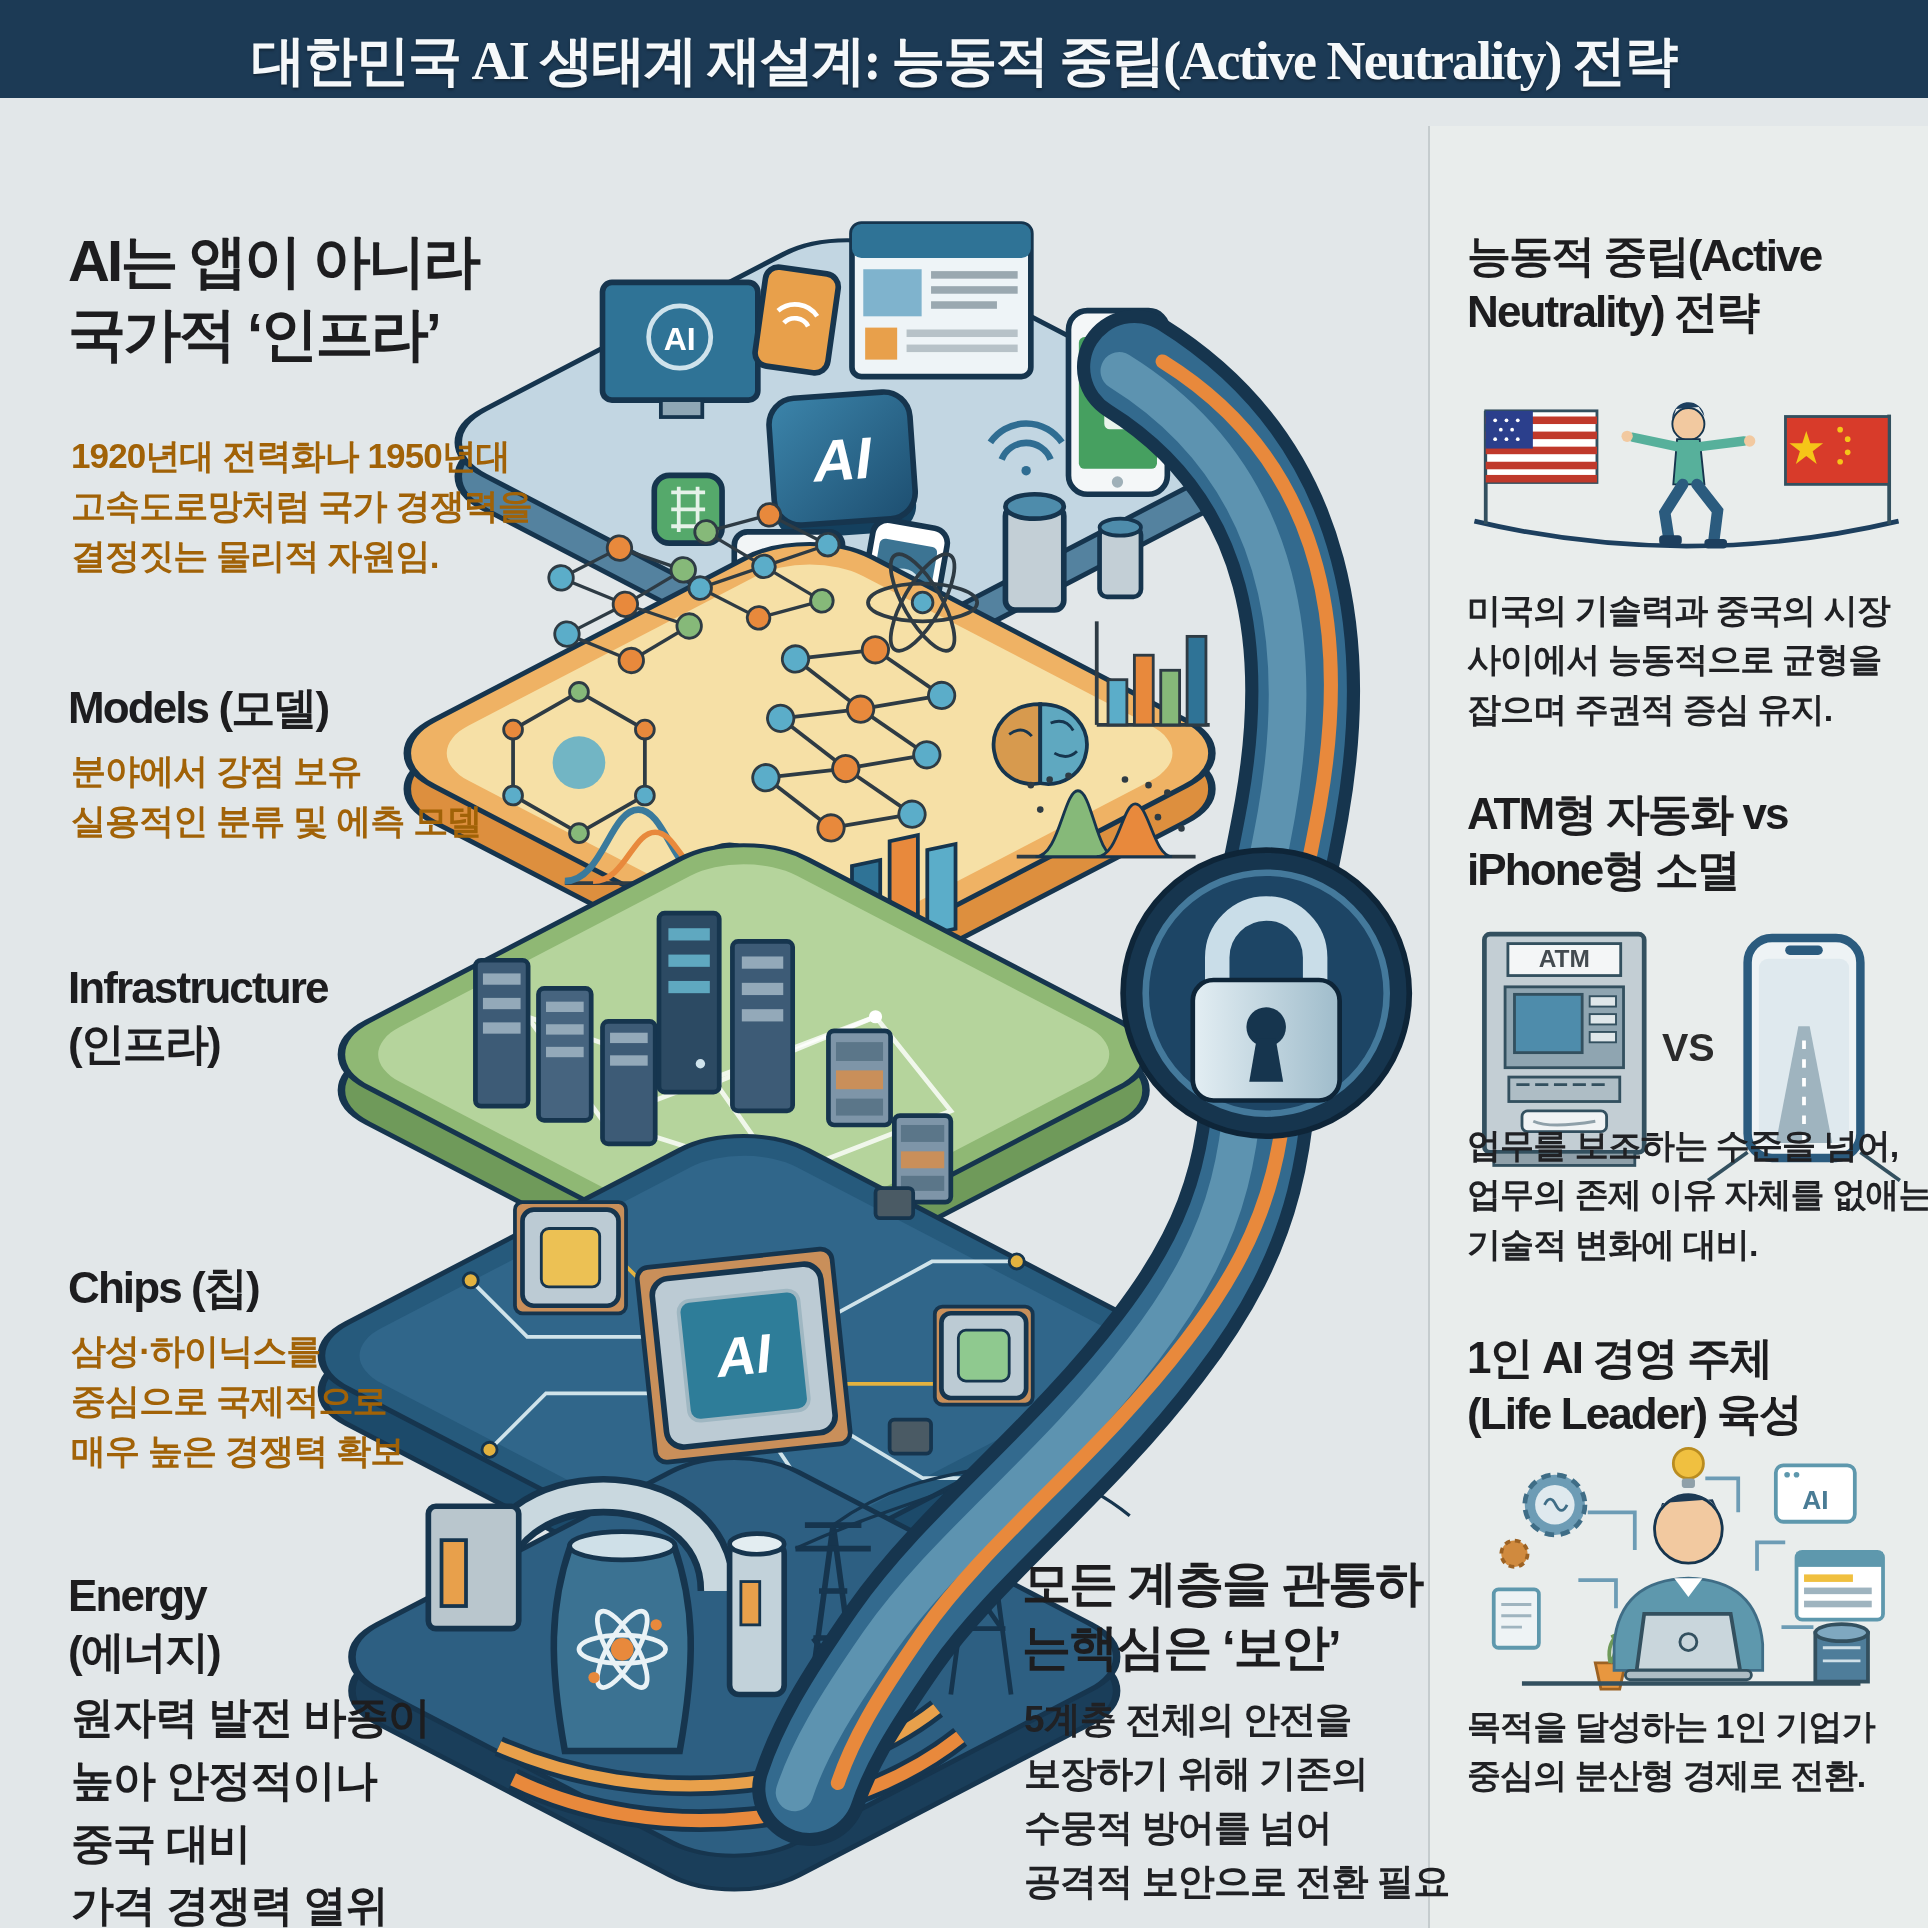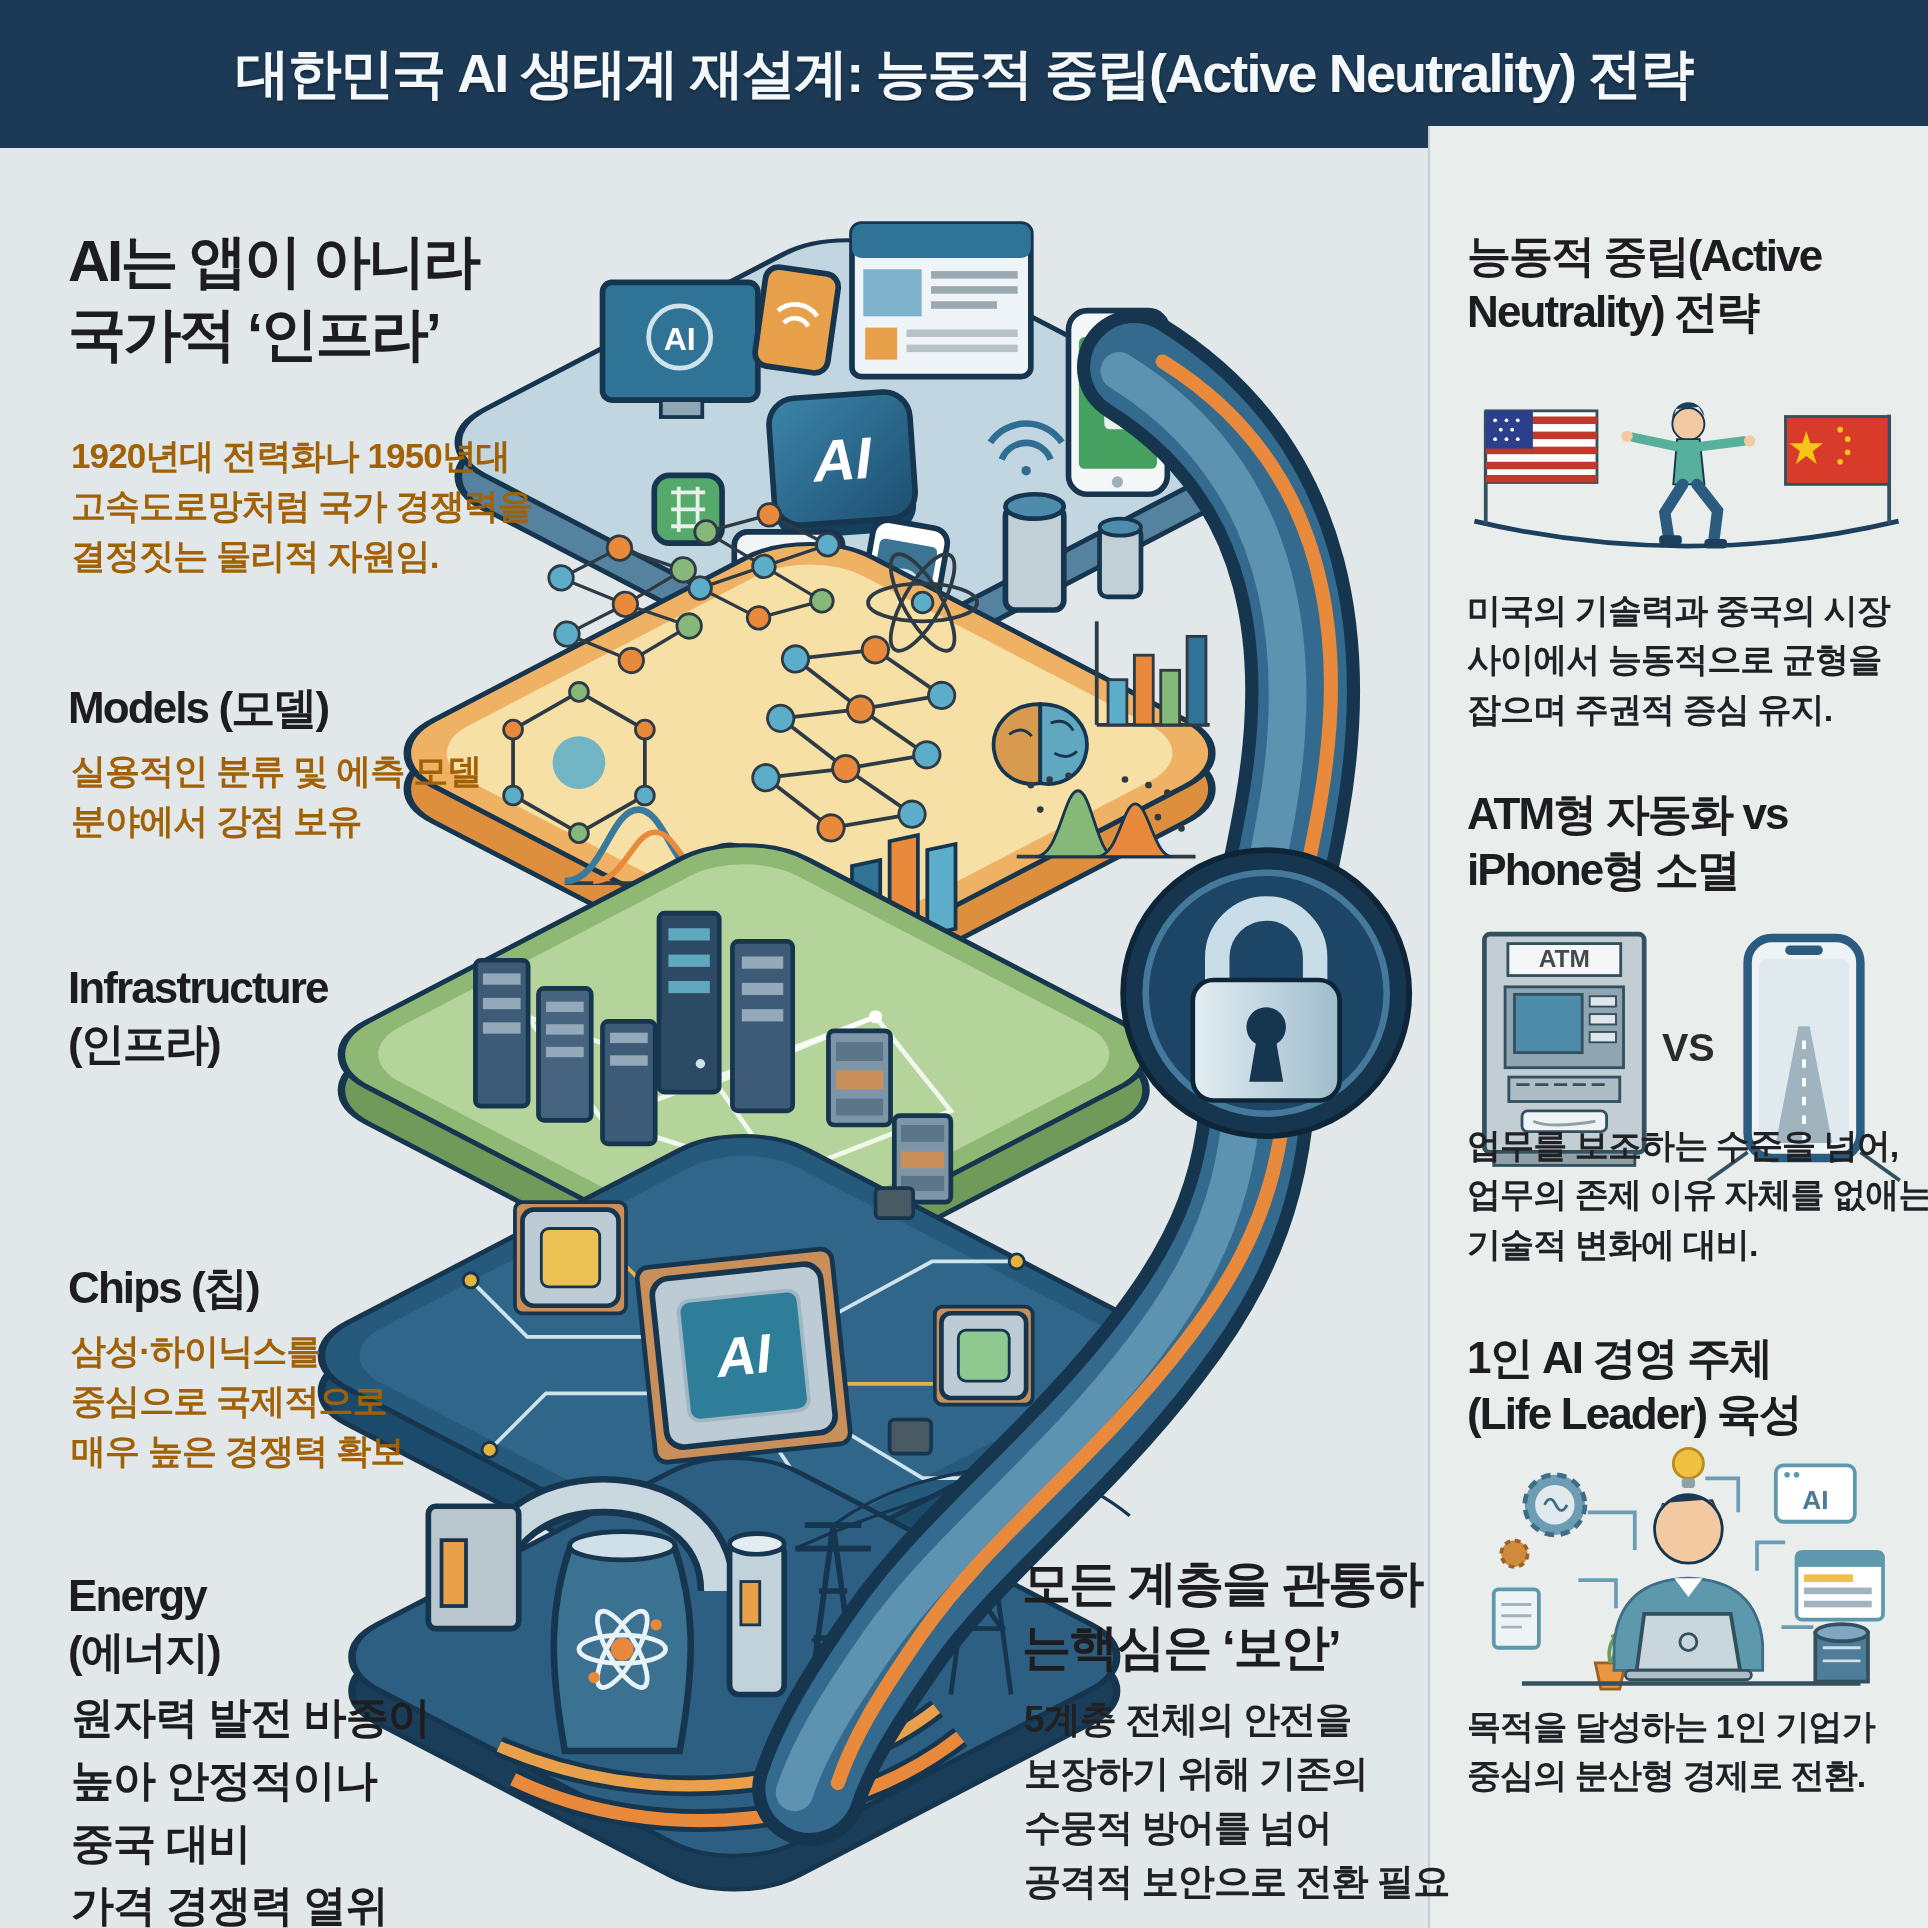"대한민국 AI 생태계 재설계: 능동적" .header { align-items: center -> flex-end; font-family: none -> Liberation Serif, serif; height: 148px -> 98px }
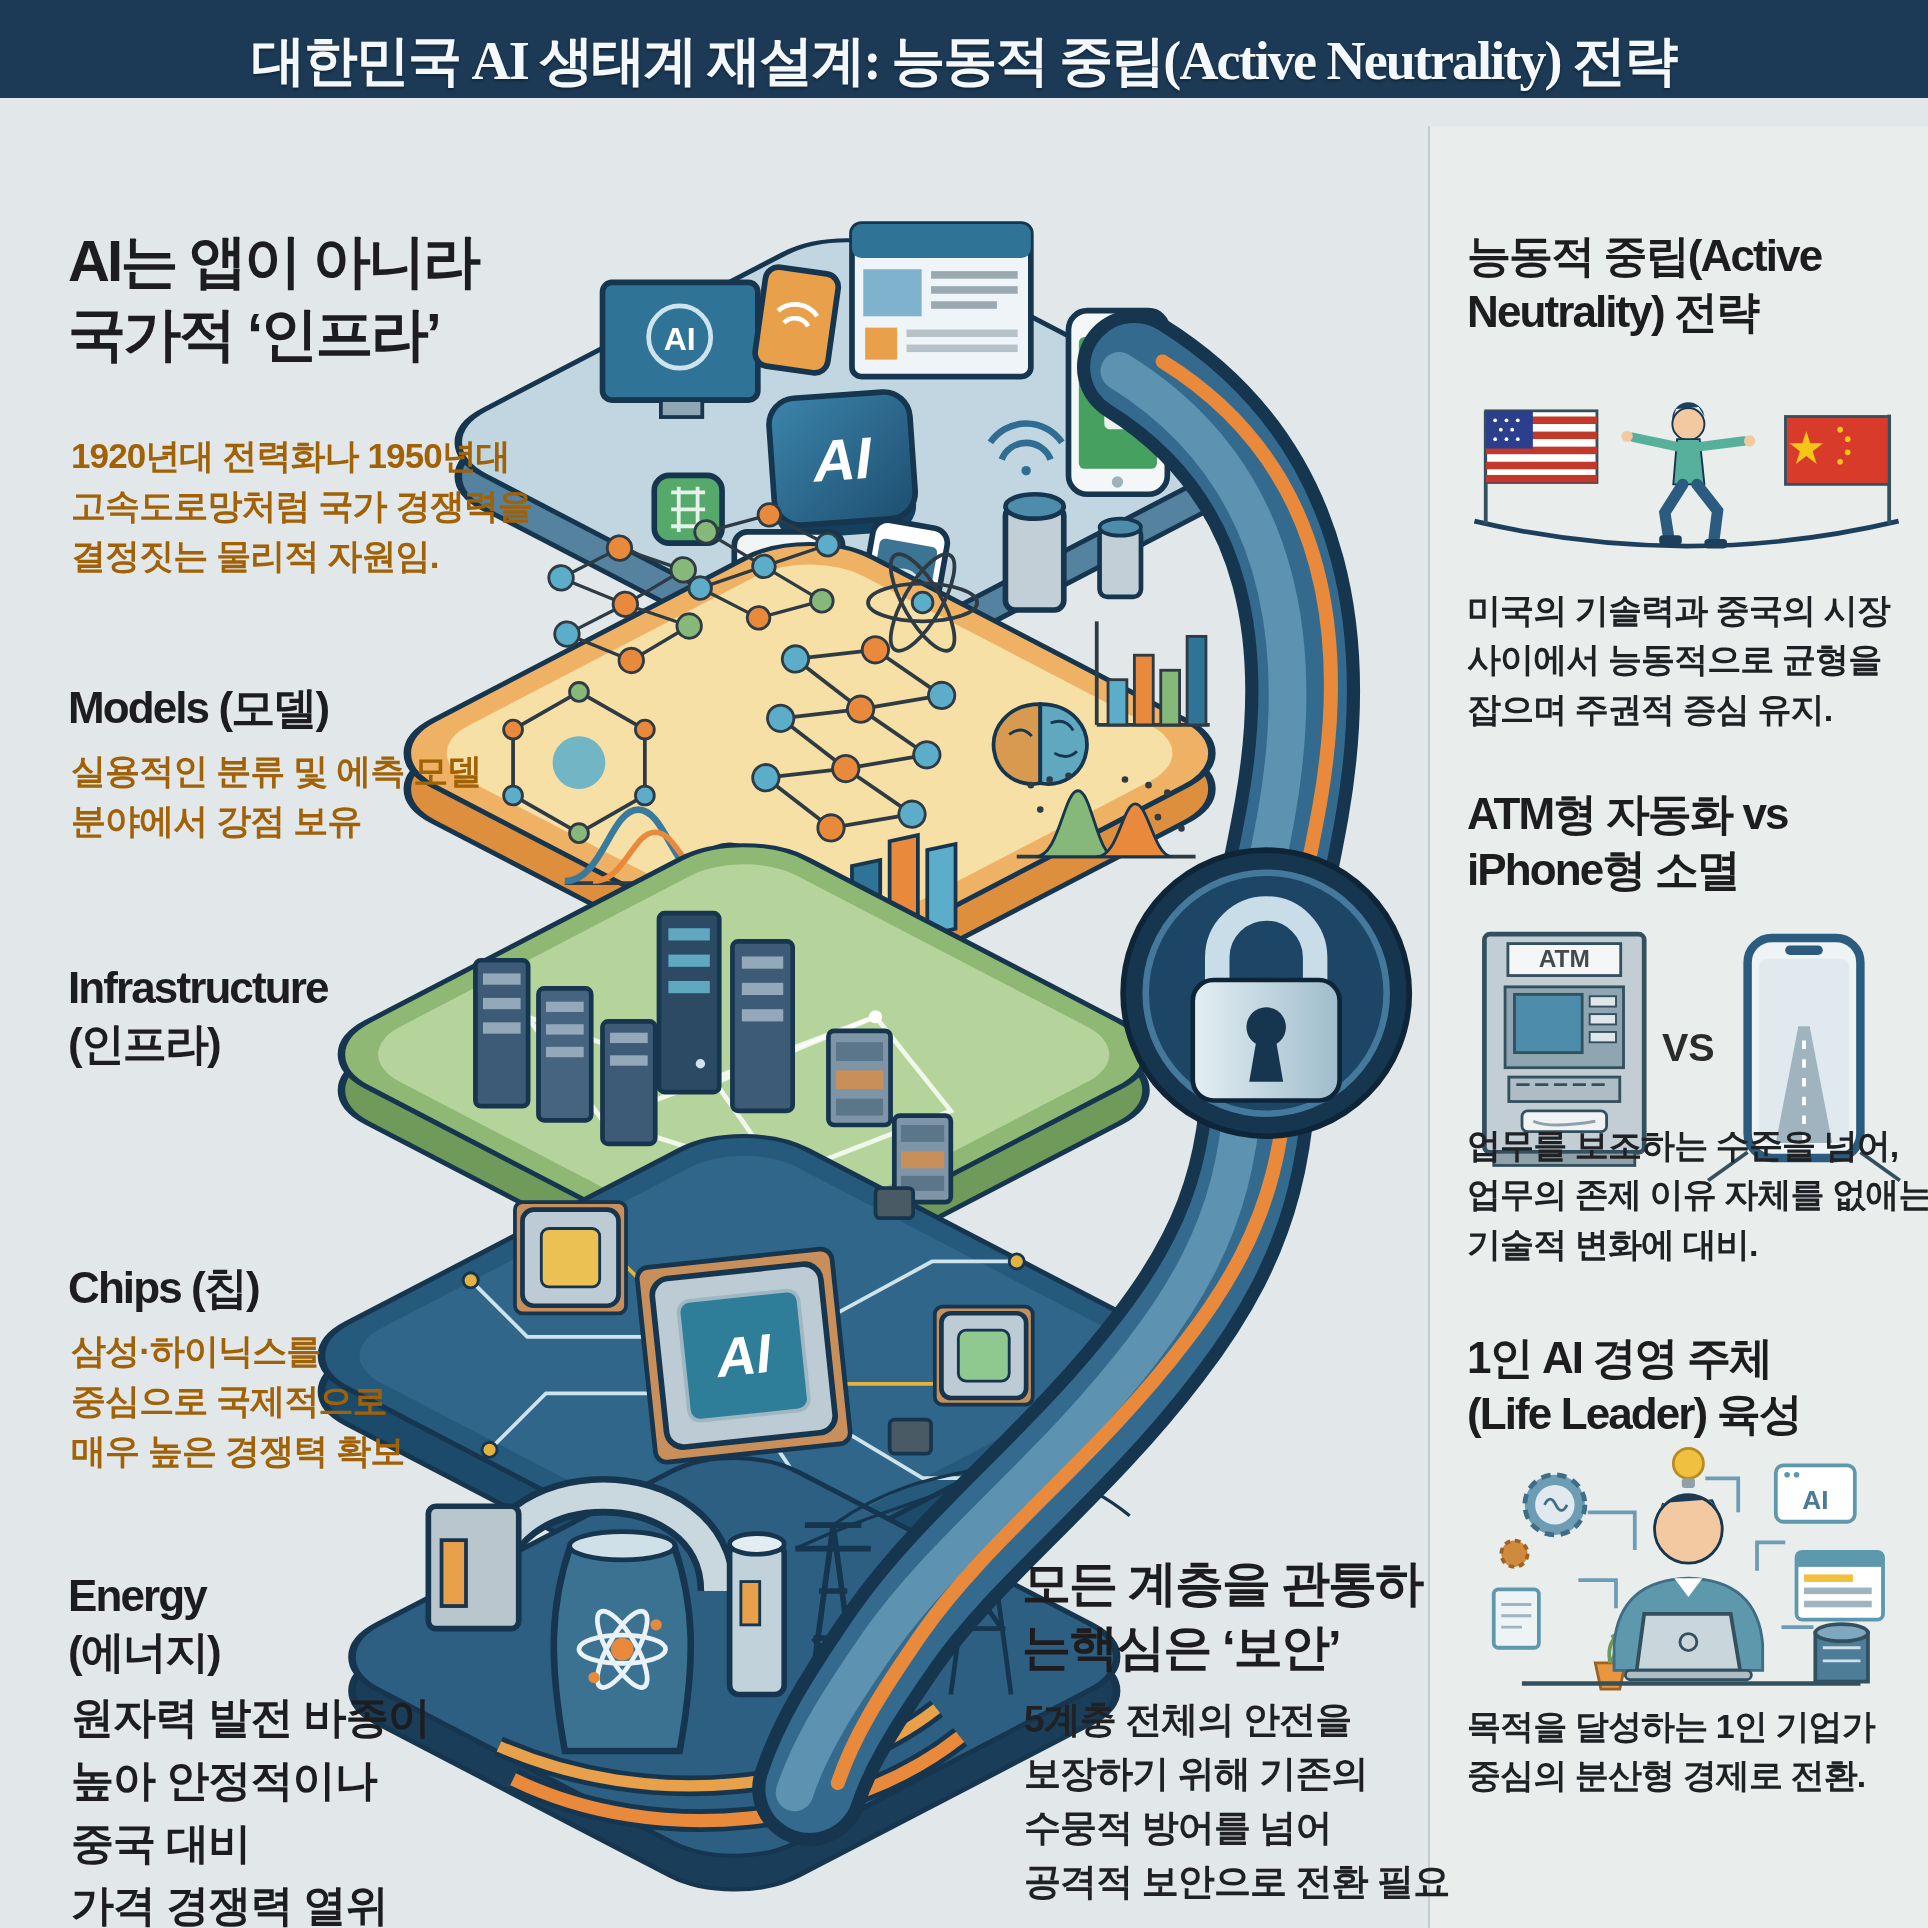"실용적인 분류 및 에측 모델" span.line { order: before "분야에서 강점 보유" -> after "분야에서 강점 보유" }
